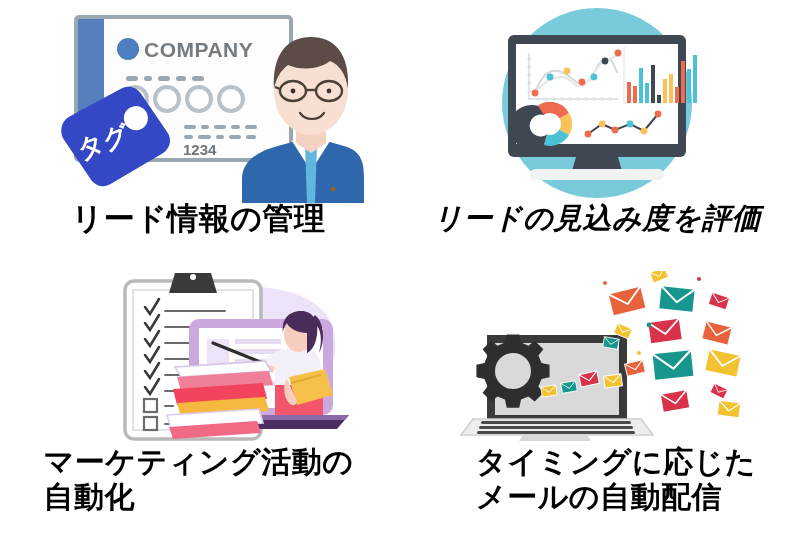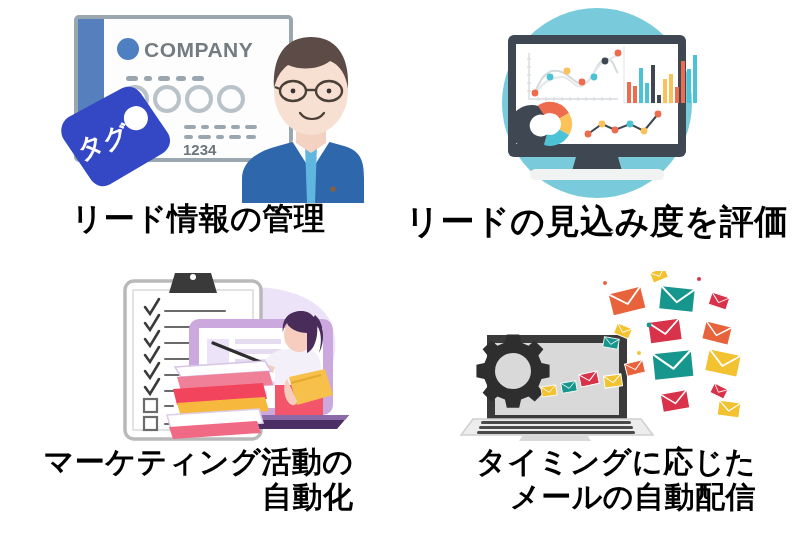"リード情報の管理" .caption { text-align: right -> left }
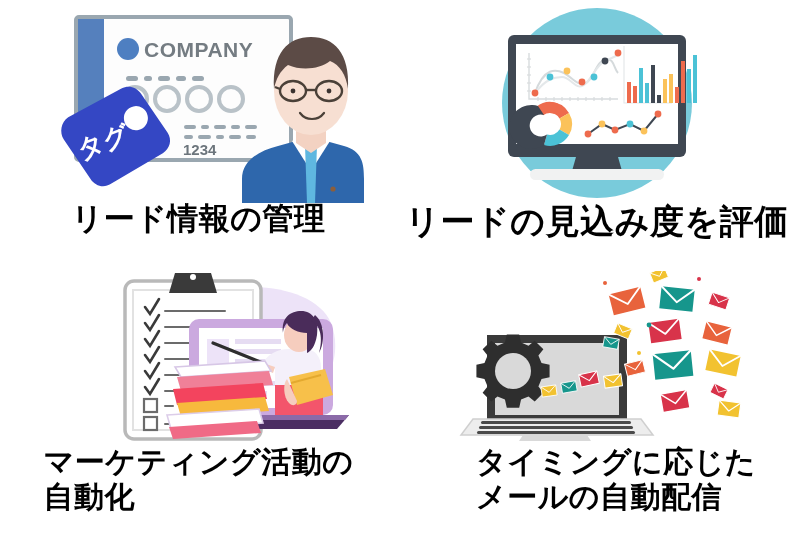"リードの見込み度を評価" .cell-2 .caption { font-size: 34px -> 29px; font-style: none -> italic }
